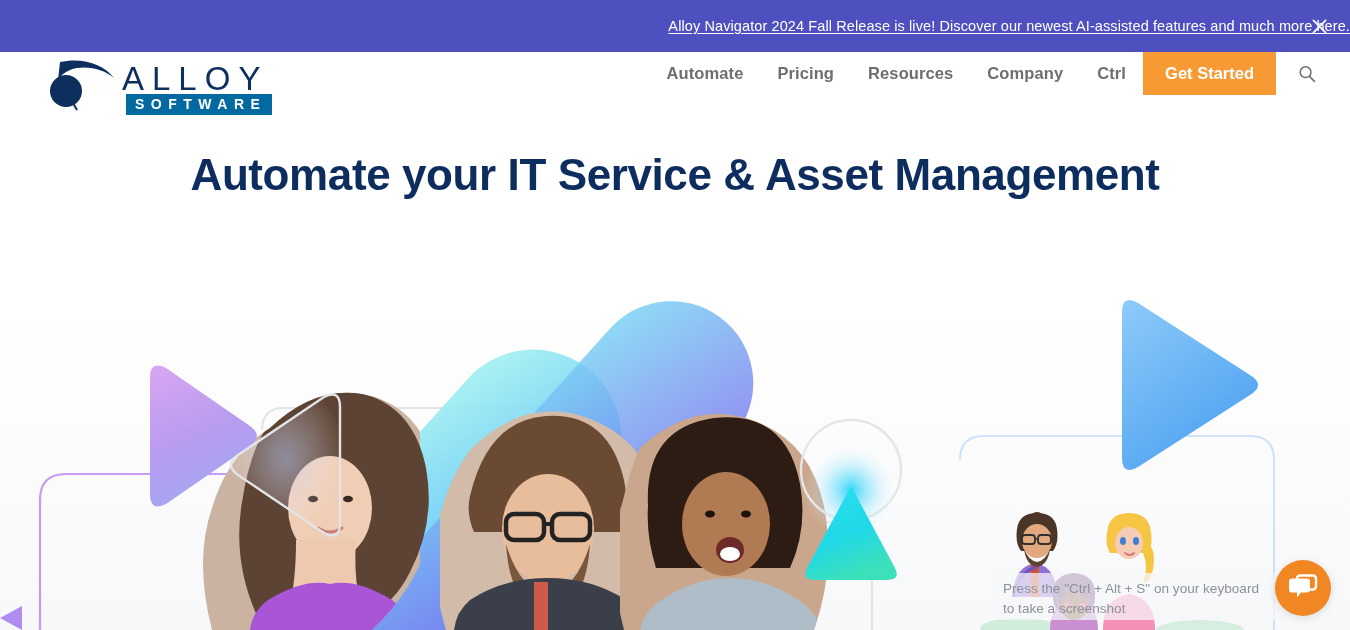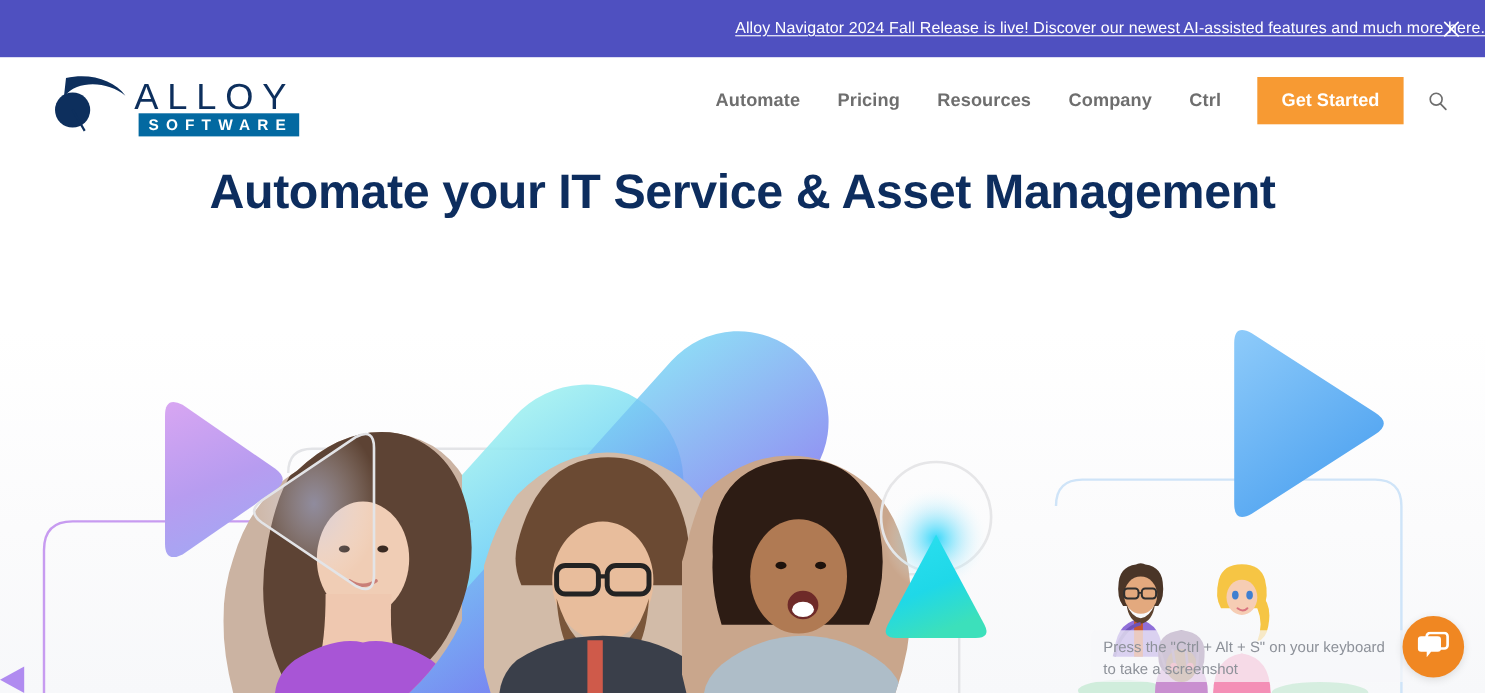"ALLOY" .header { align-items: center -> flex-start }
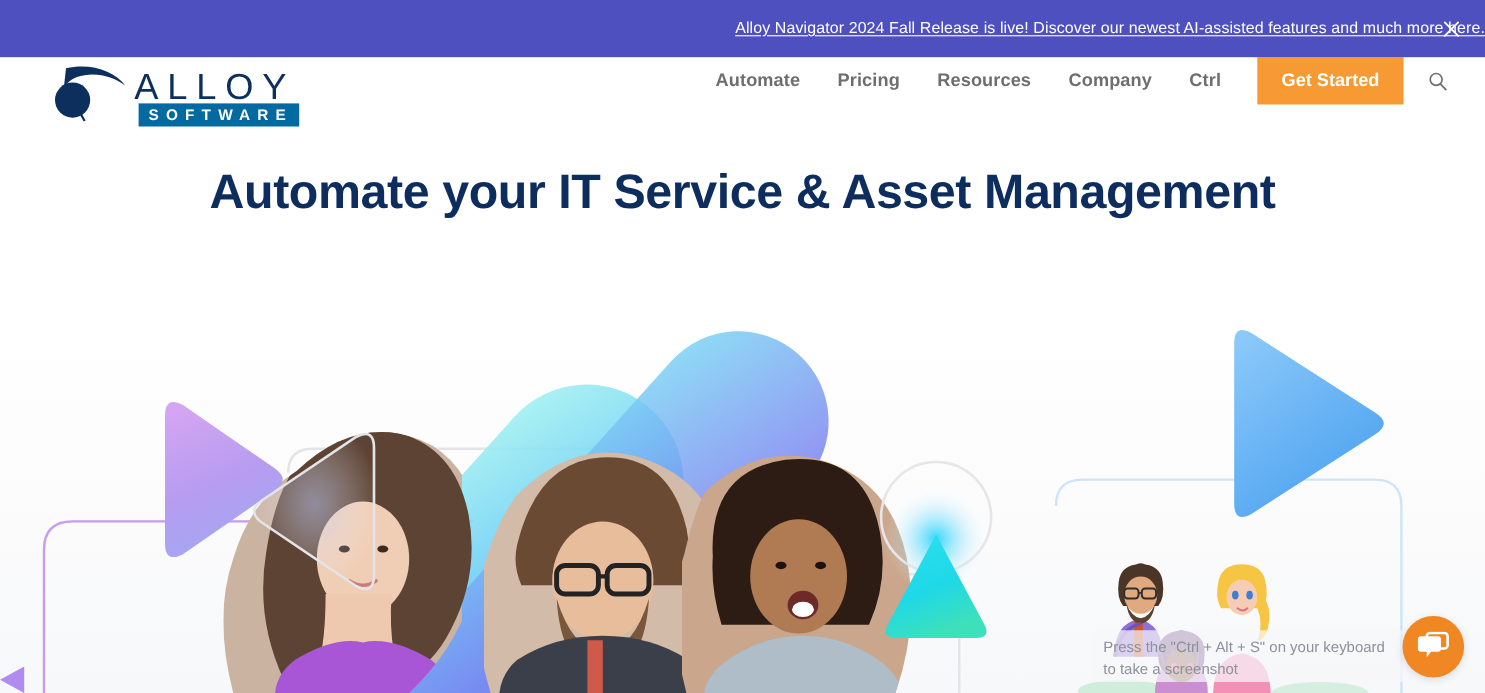"Get Started" .nav-cta { margin-left: 16px -> none }
